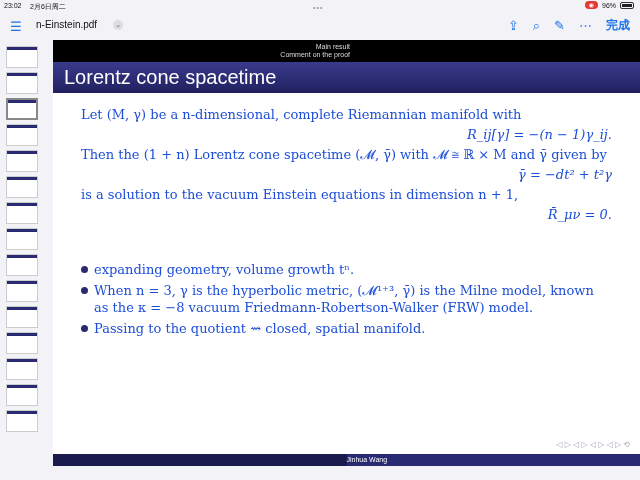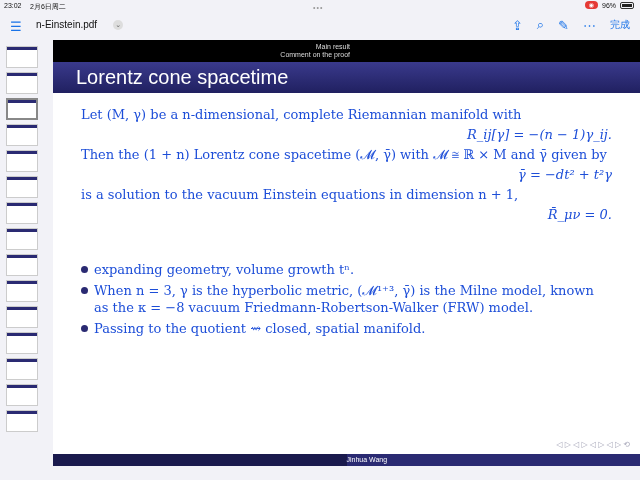"完成" .done { font-size: 10px -> 12px; font-weight: normal -> bold }
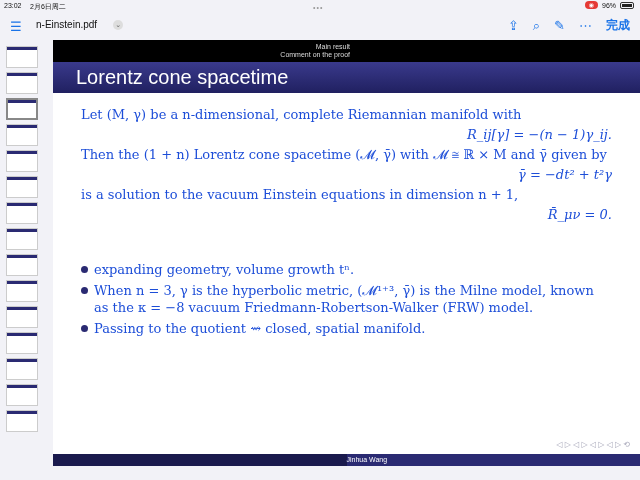"Lorentz cone spacetime" .title-bar { padding-left: 23px -> 11px }
